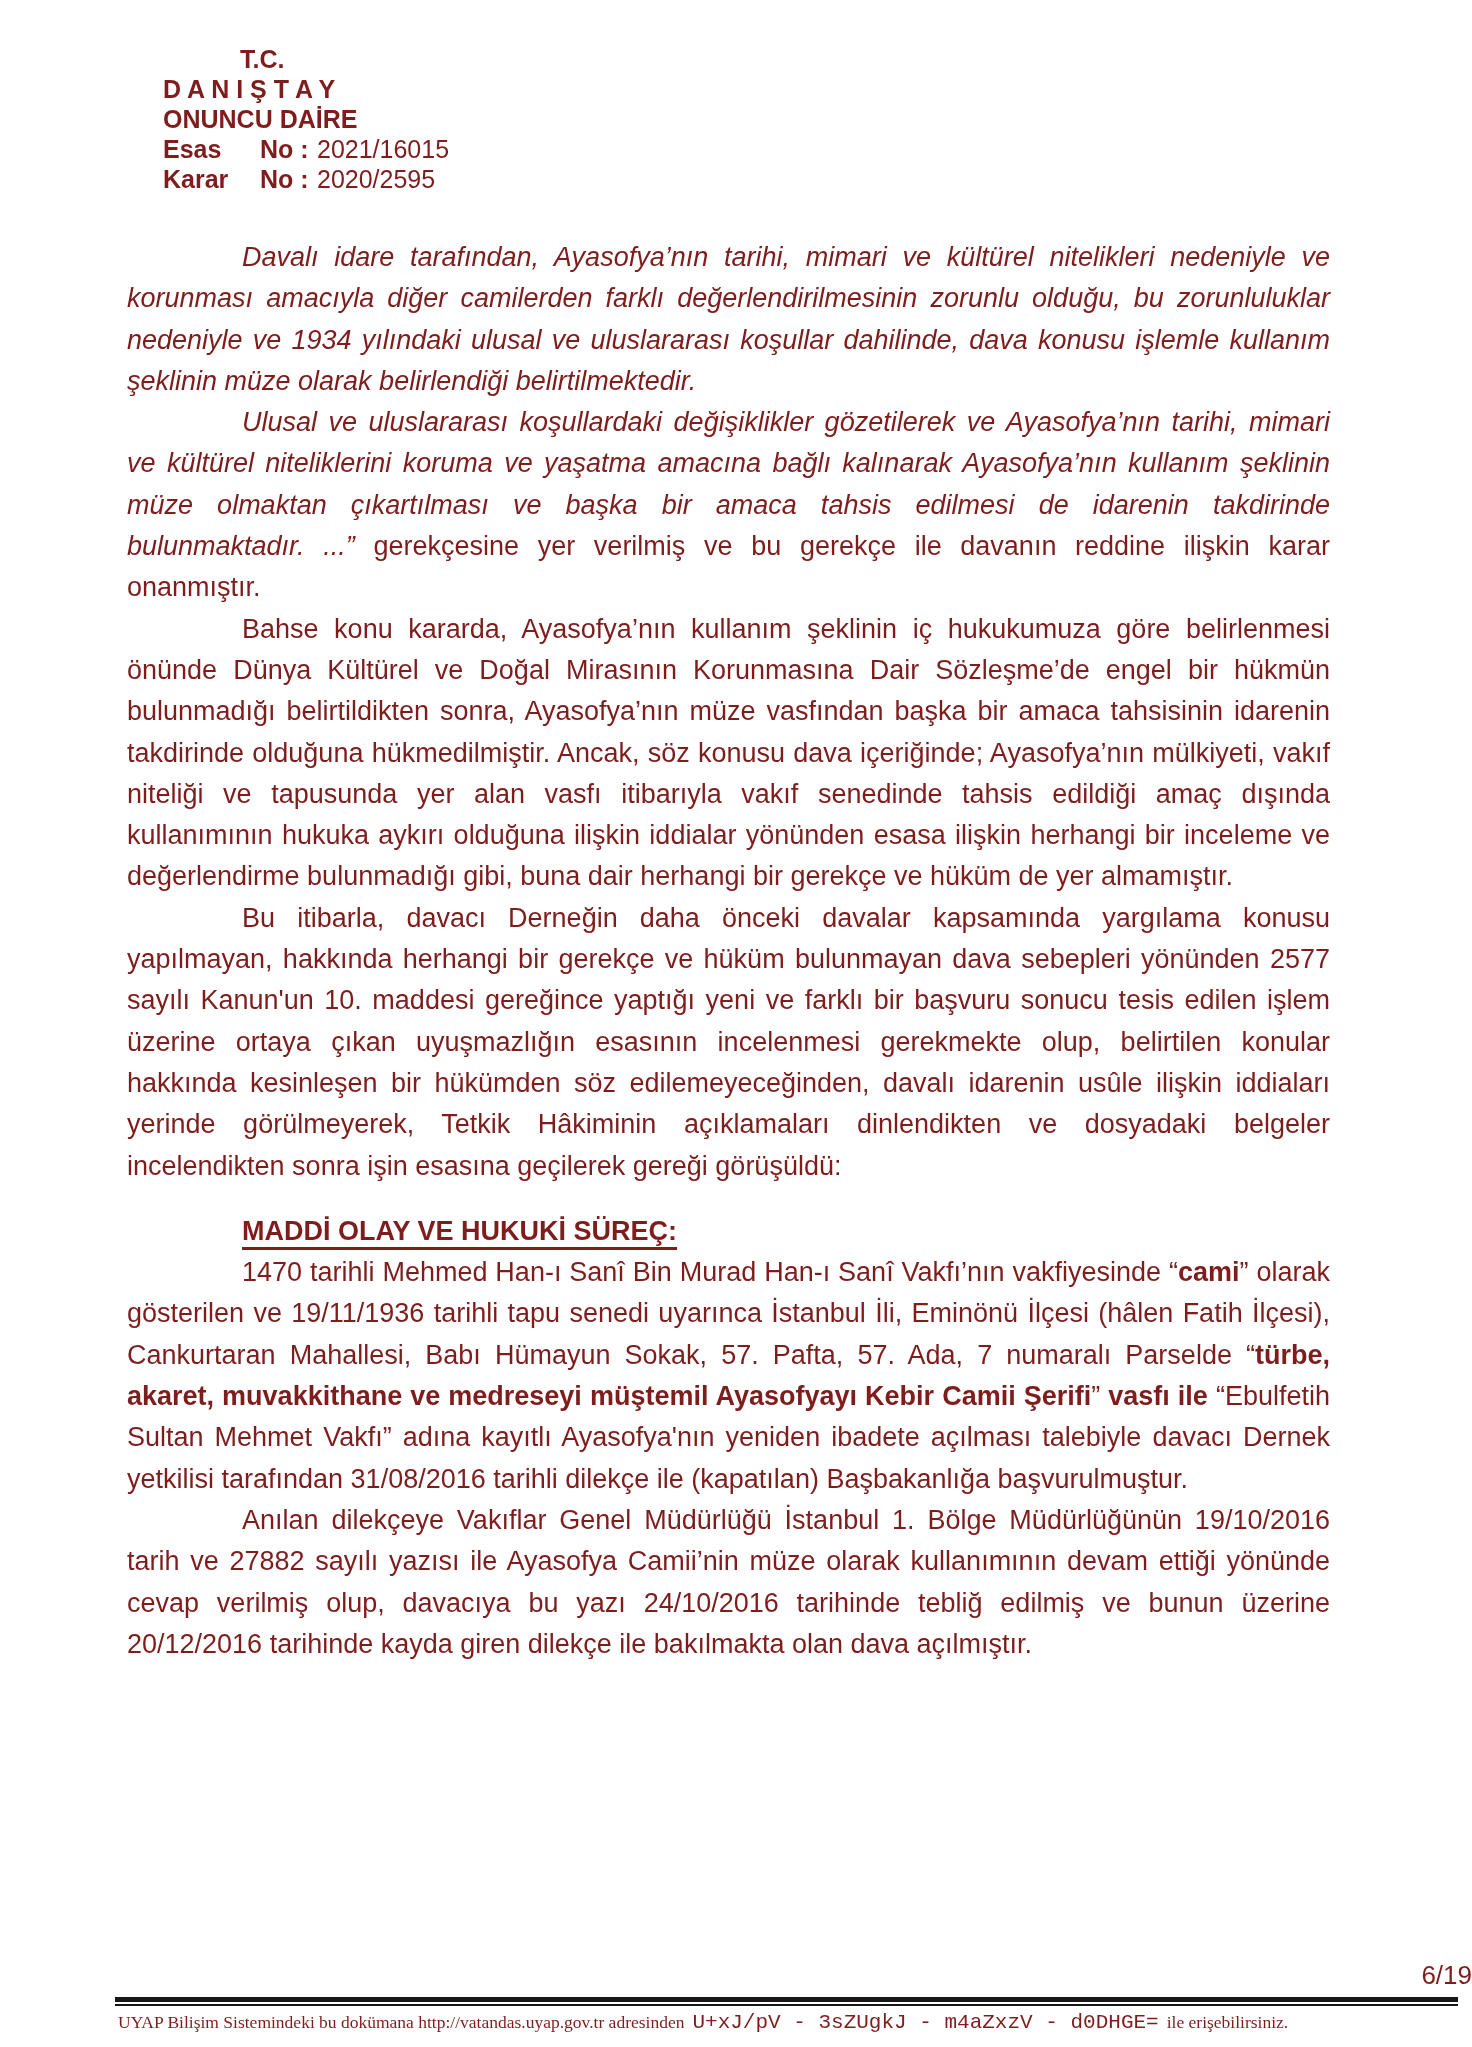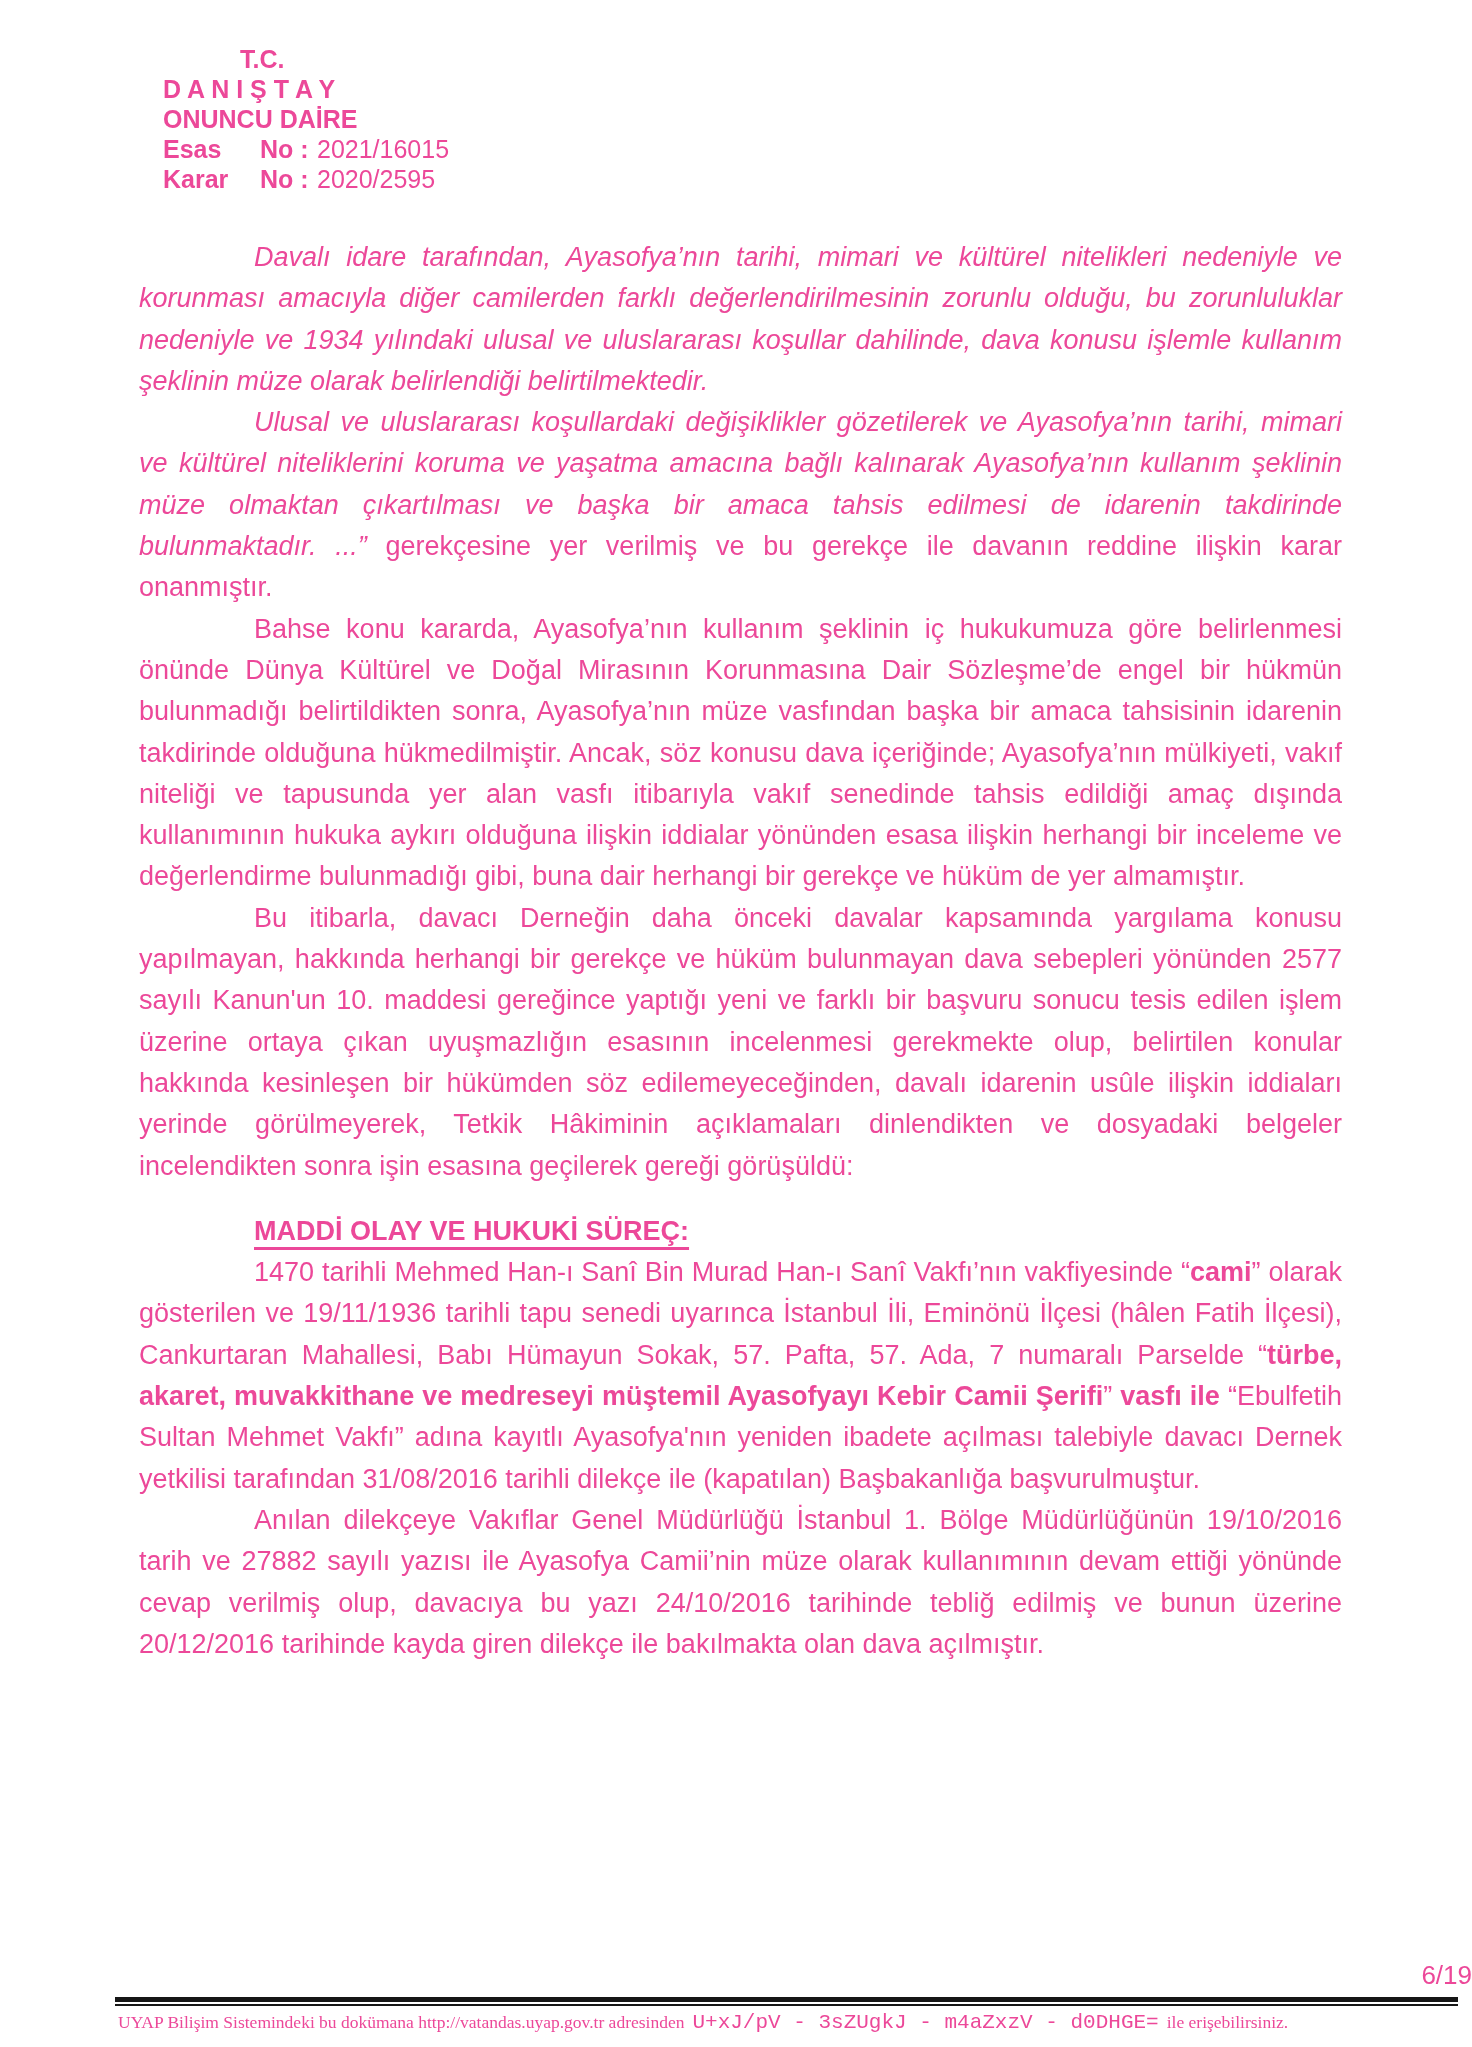"T.C." .page { color: #ec4899 -> #7f1d1d }
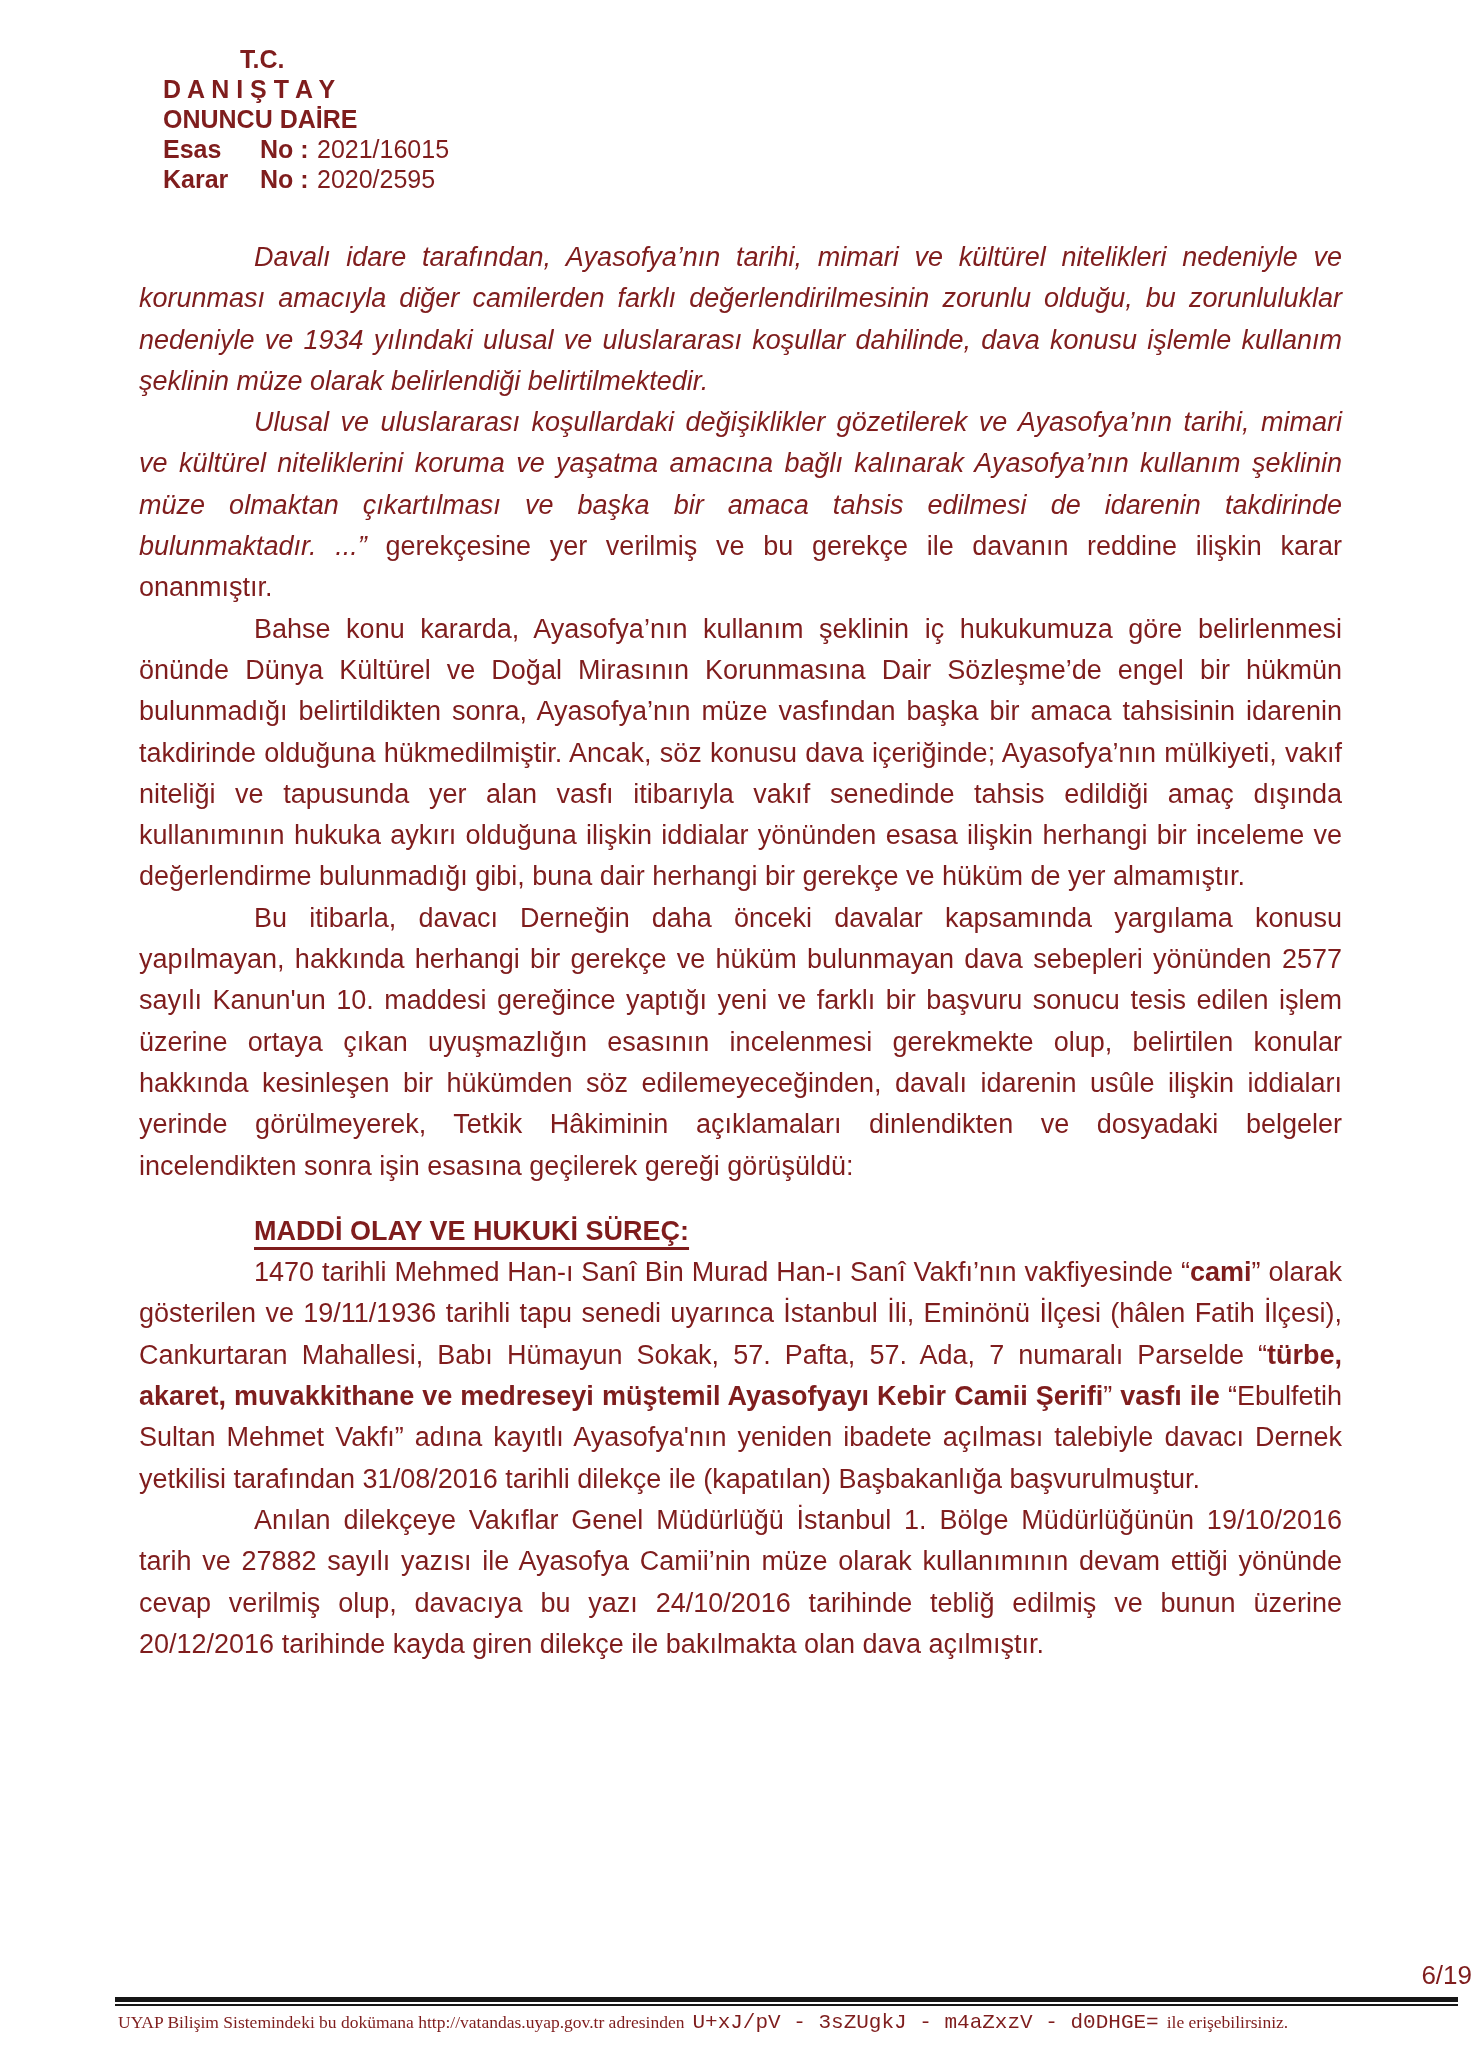"Davalı idare tarafından, Ayasofya’nın" .doc-body { left: 139px -> 127px }
